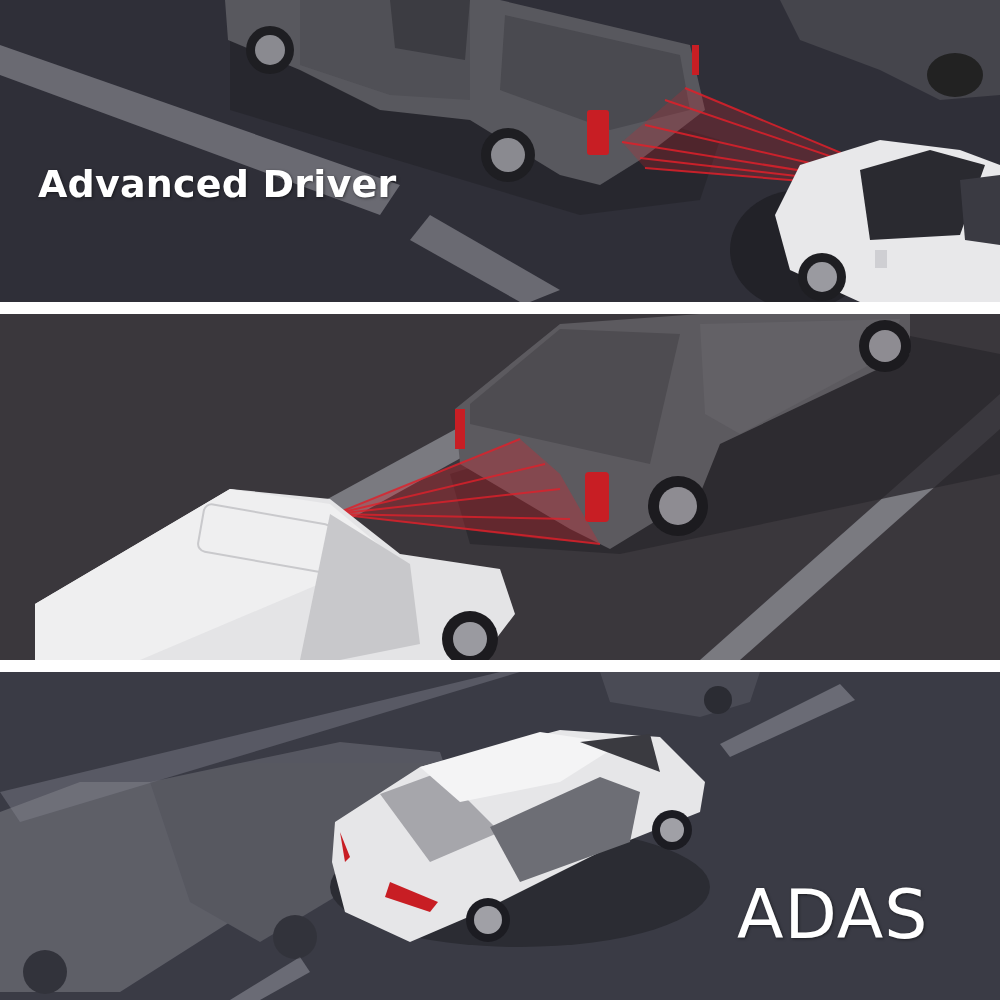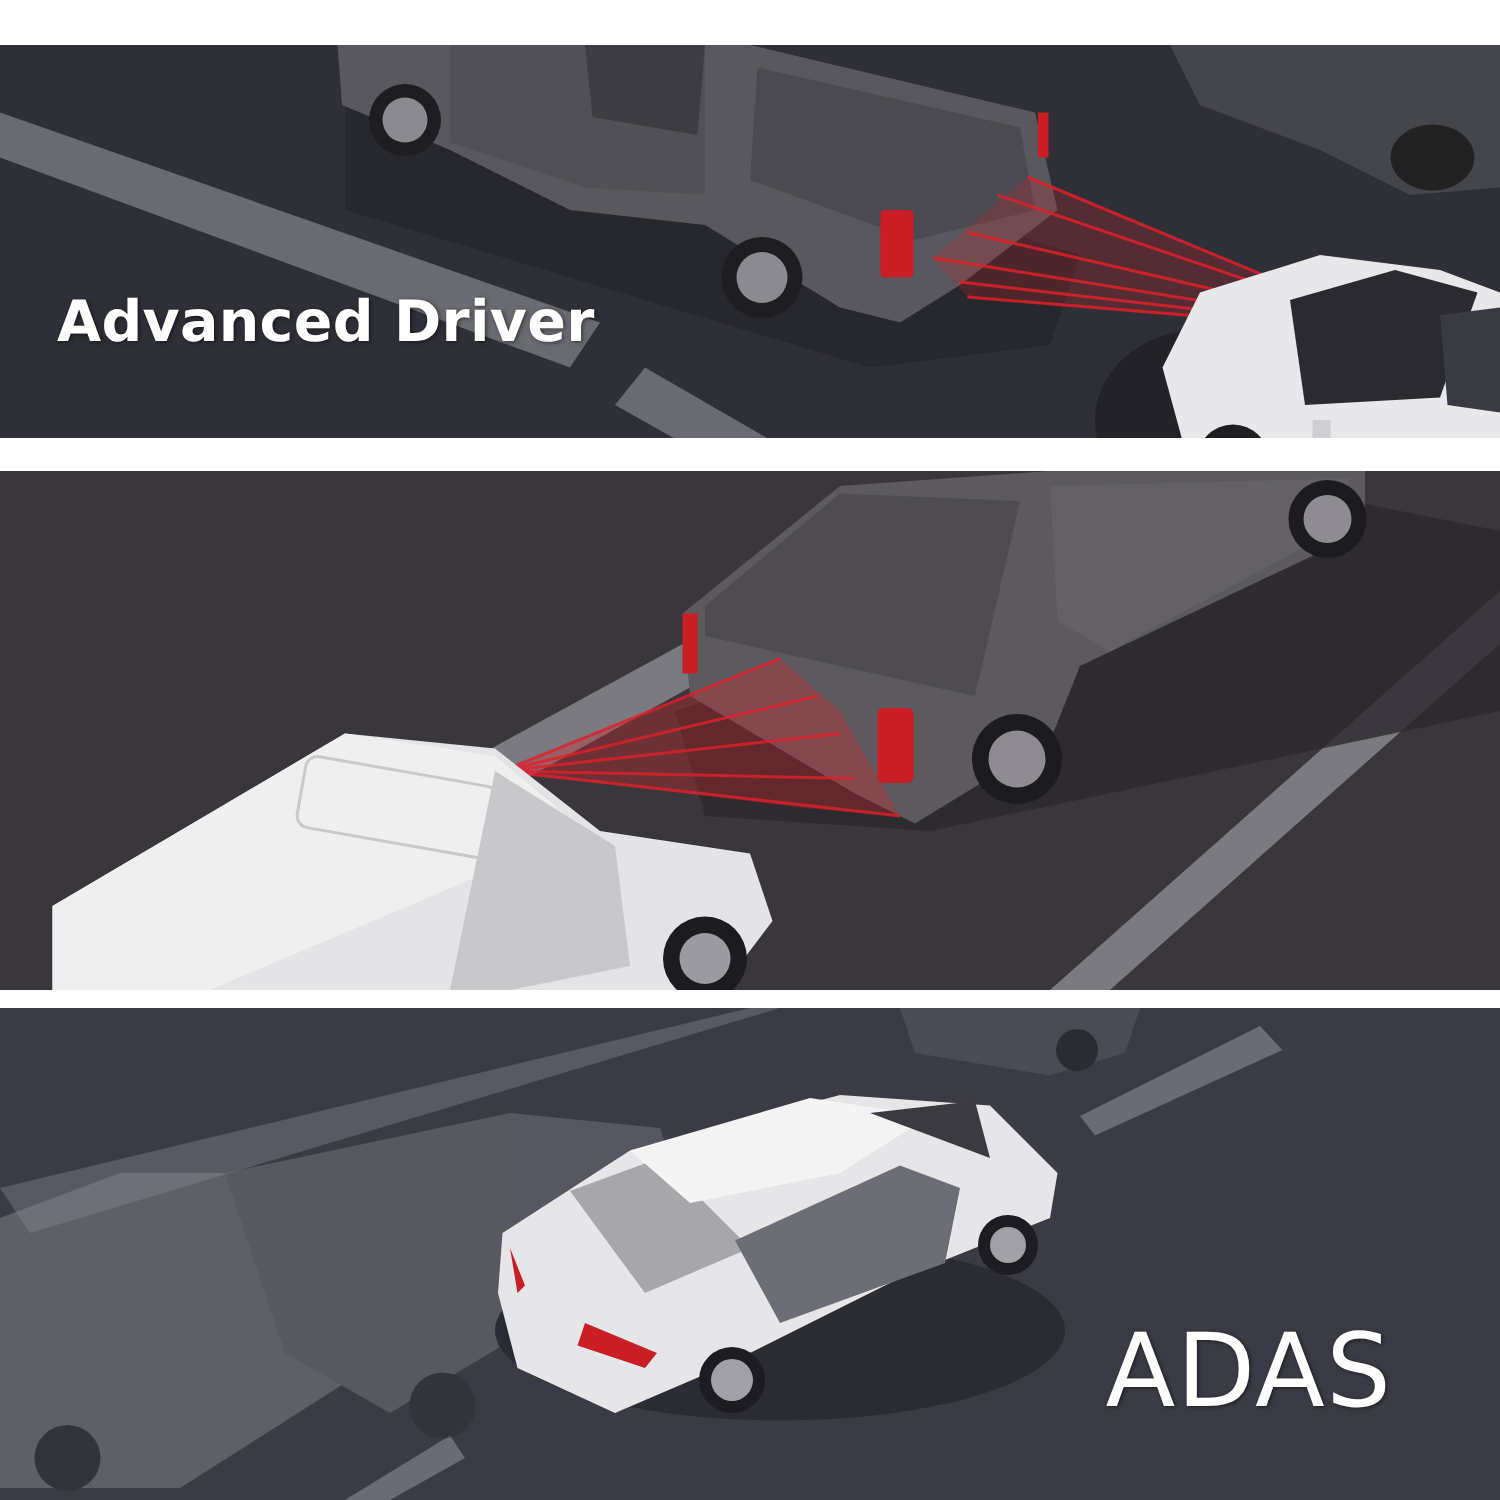"Advanced Driver" #p1 { height: 262px -> 302px; margin-top: 30px -> none }
